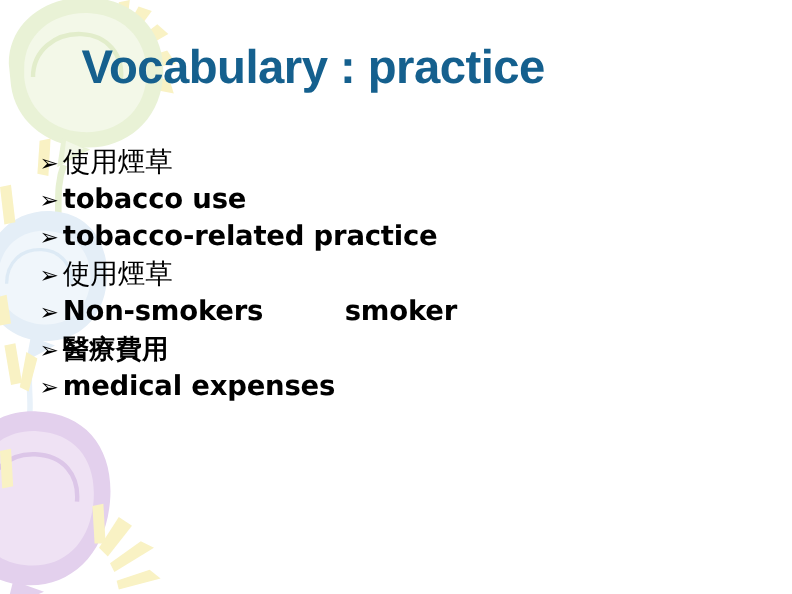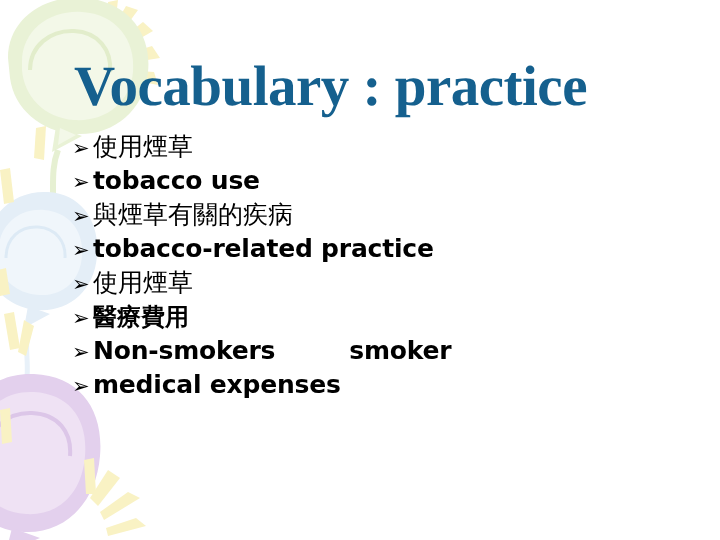"Vocabulary : practice" #title { font-family: Liberation Serif, serif -> Liberation Sans, sans-serif; font-size: 57px -> 43px; top: 56px -> 38px }
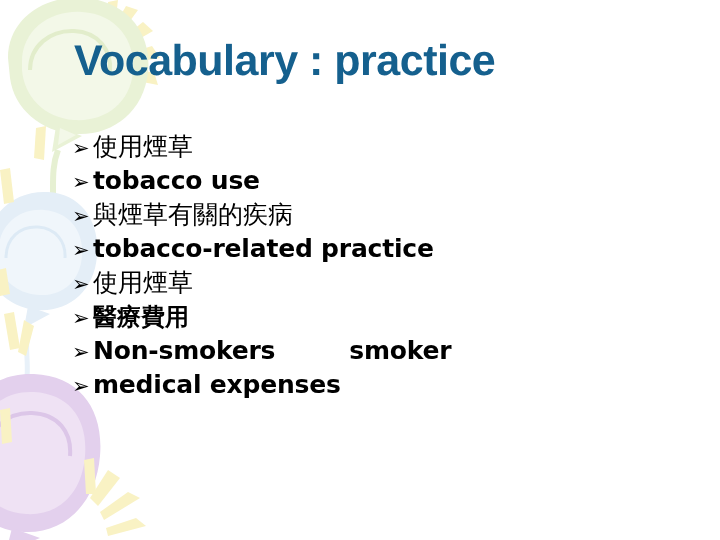"➢ 使用煙草" .line { margin-left: 36px -> none }
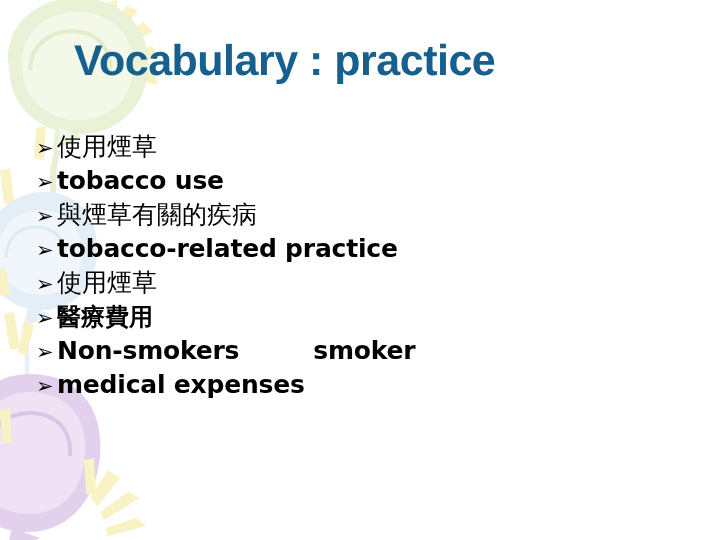"➢ 與煙草有關的疾病" div.line { html: <div> <span>➢</span><span>與煙草有關的疾病</span> </div> -> none }
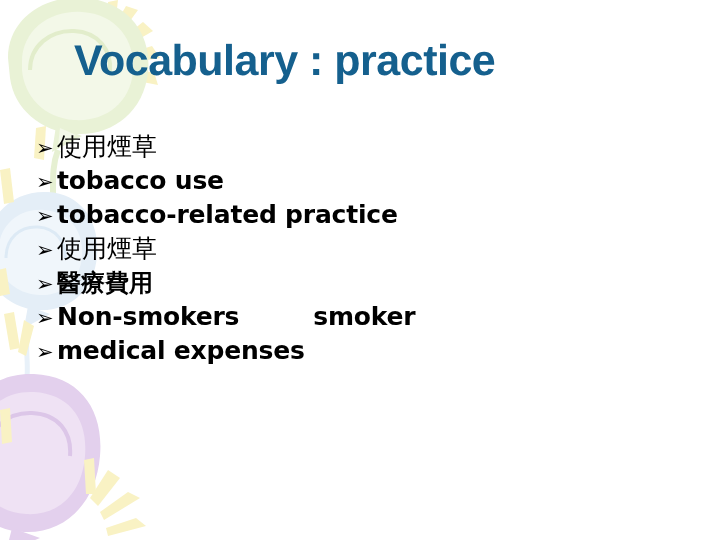"➢ 醫療費用" div.line { order: before "➢ Non-smokers smoker" -> after "➢ Non-smokers smoker" }
